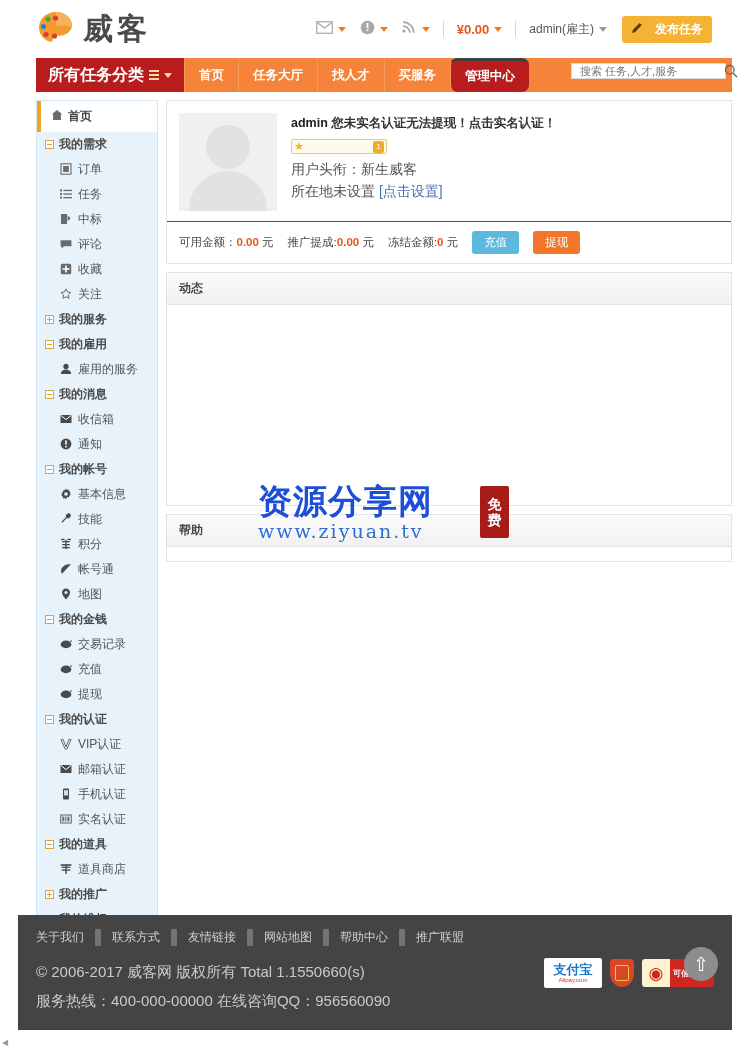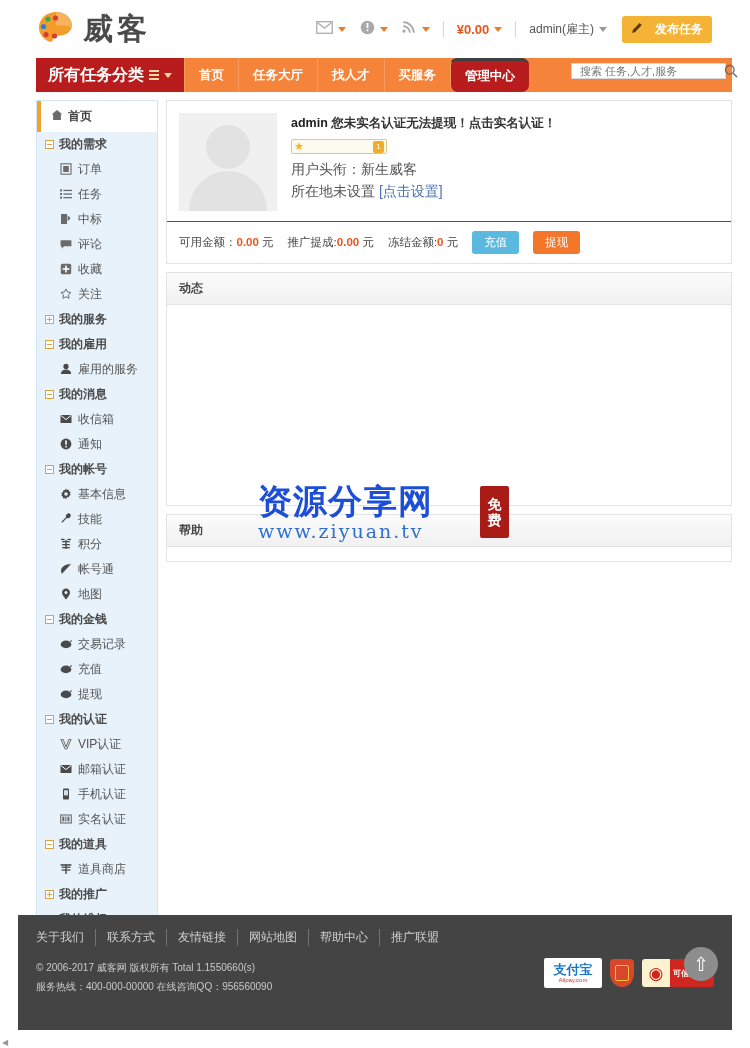"关于我们" .foot-links a { border-right: 1px solid #737373 -> 6px solid #737373 }
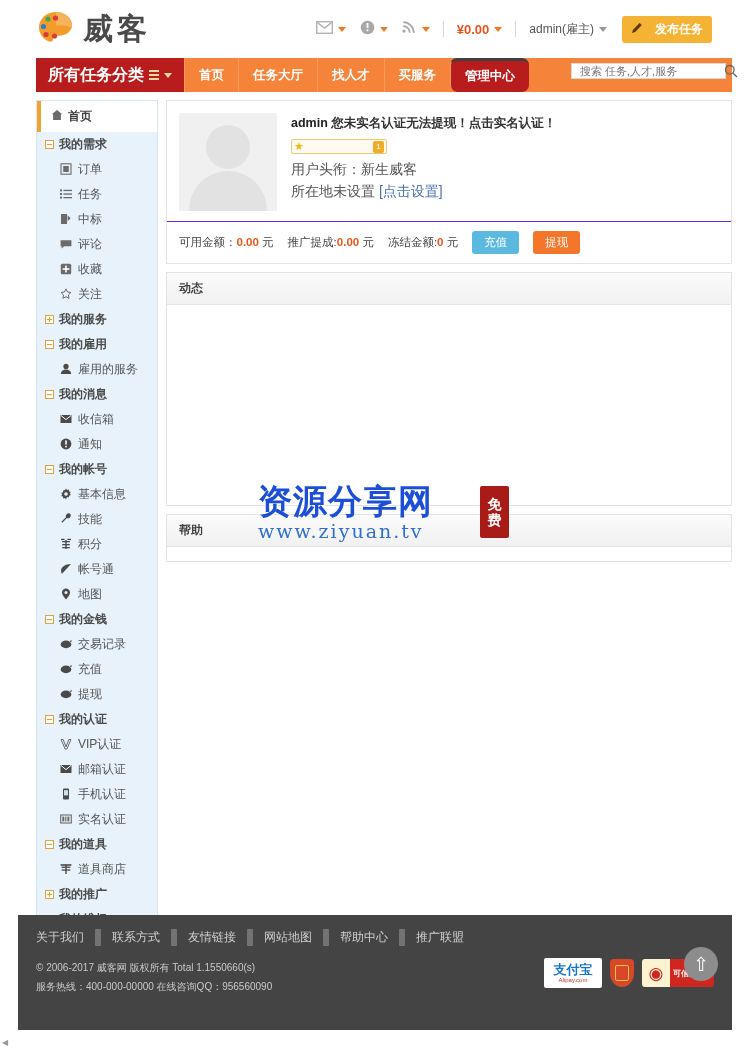"© 2006-2017 威客网 版权所有 Total" .foot-txt { font-size: 10px -> 15px }
